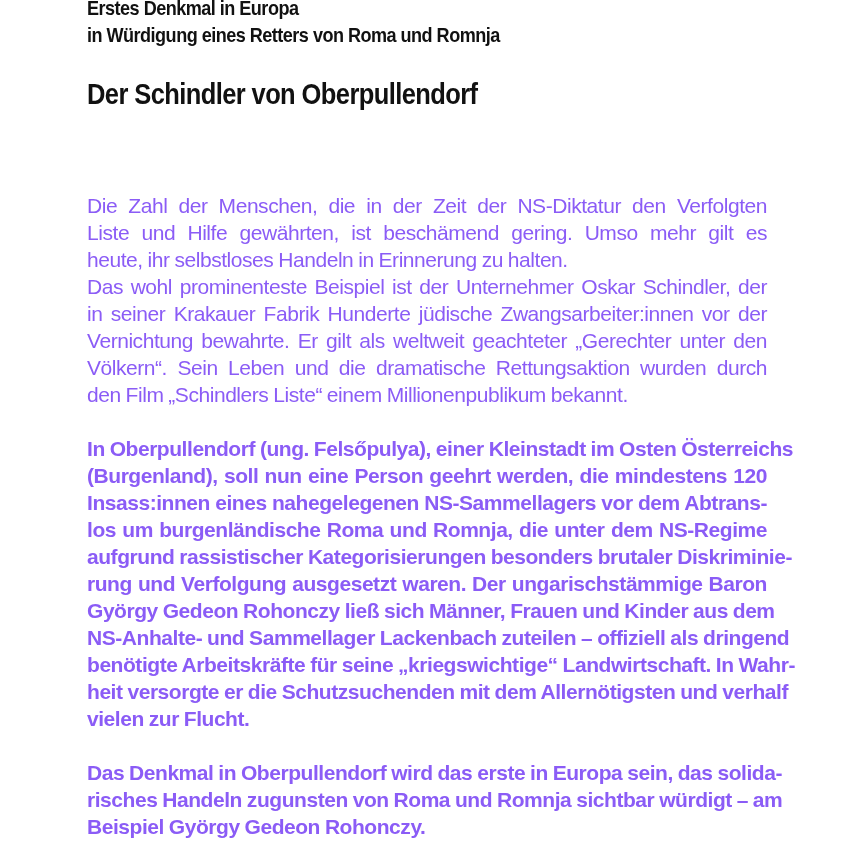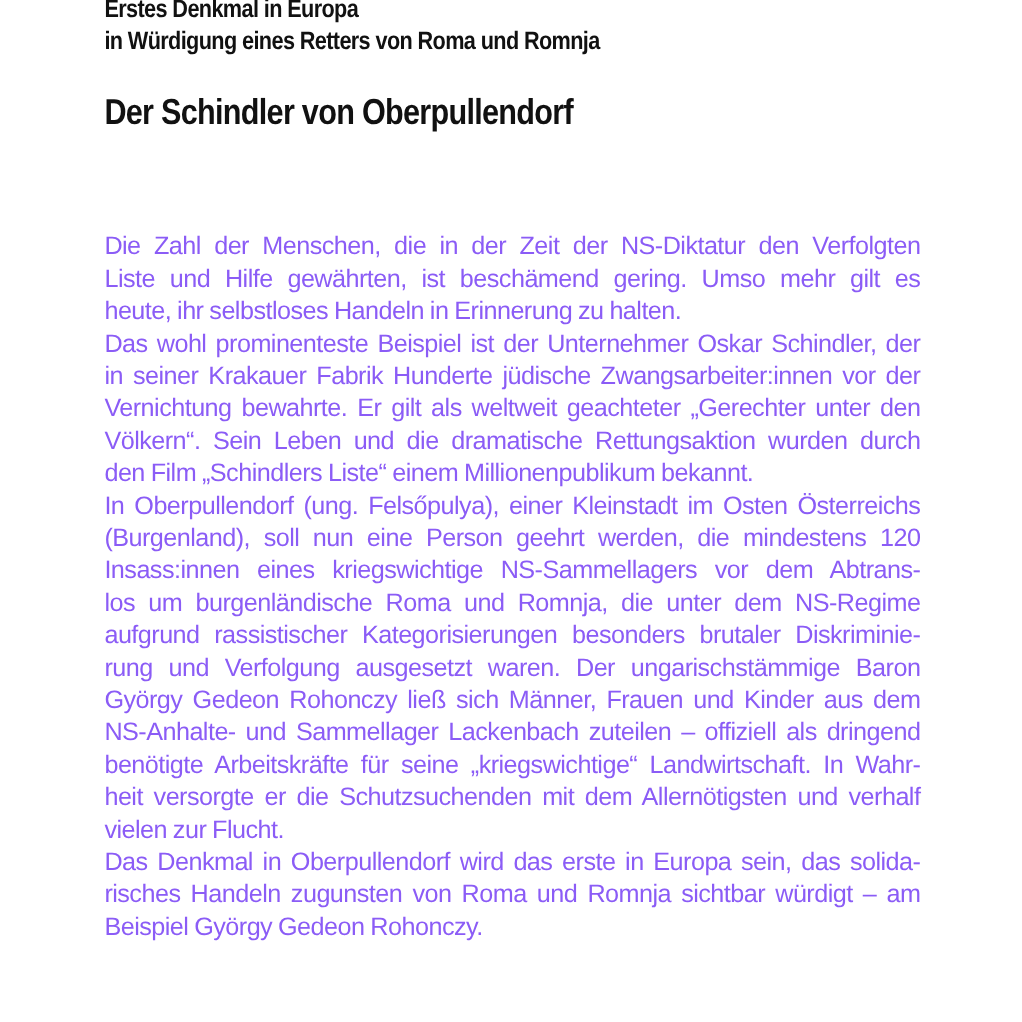"In Oberpullendorf (ung. Felsőpulya)," .para.gap { font-weight: none -> bold; margin-top: none -> 27px }
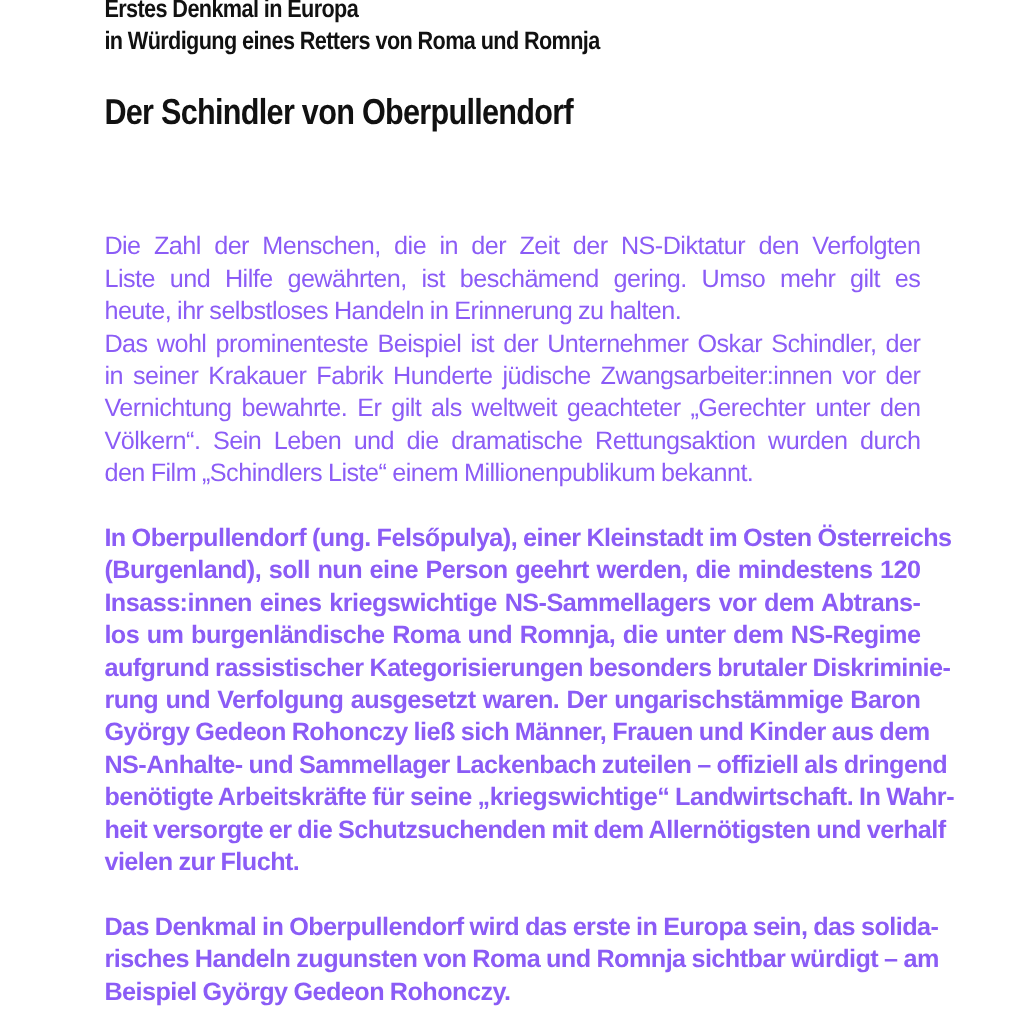"Insass:innen eines kriegswichtige" span.line { text: kriegswichtige -> nahegelegenen }
